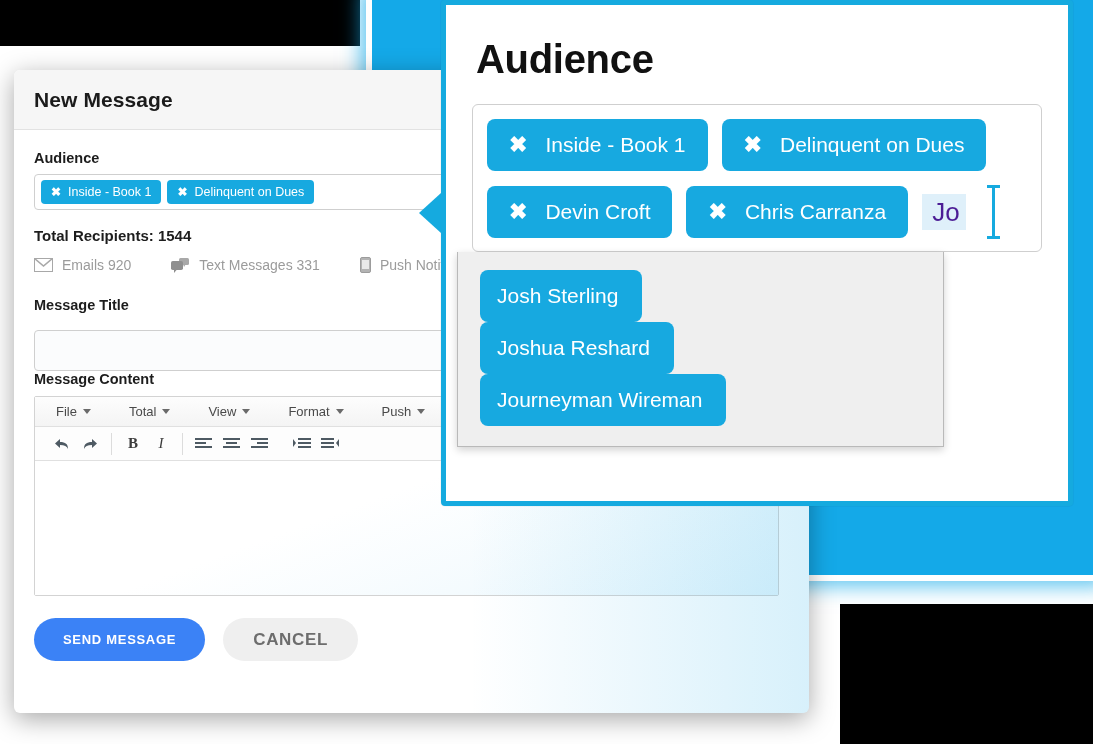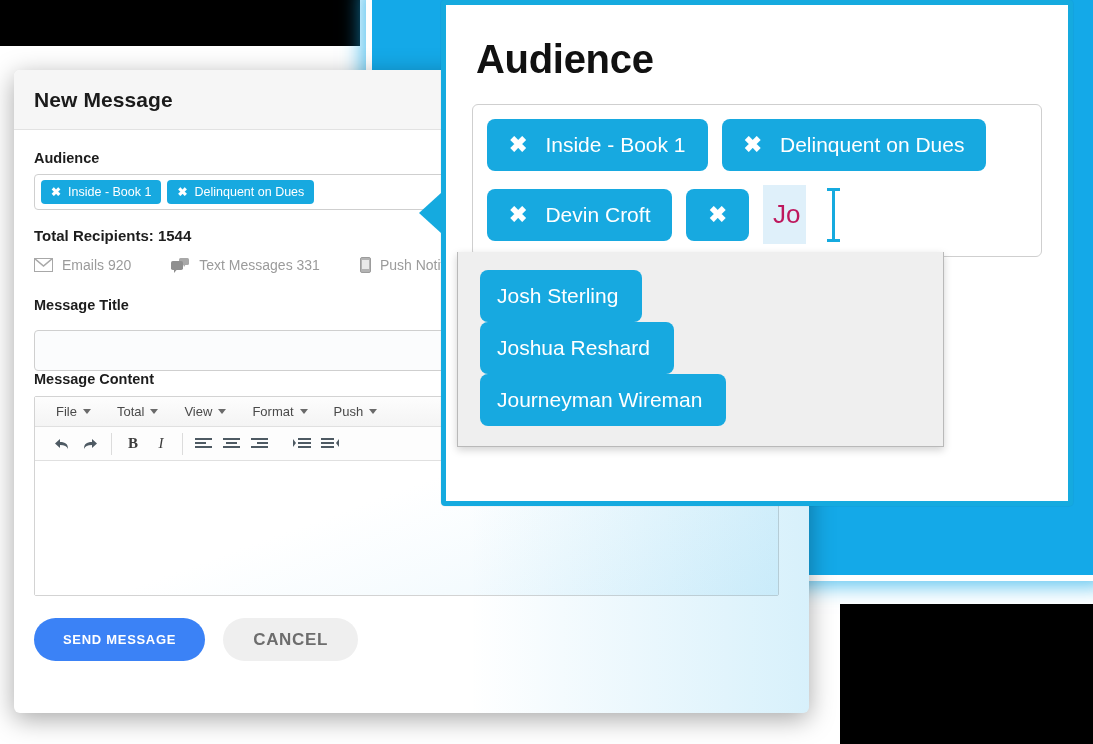"Chris Carranza" span { html: none -> <span>Chris Carranza</span> }
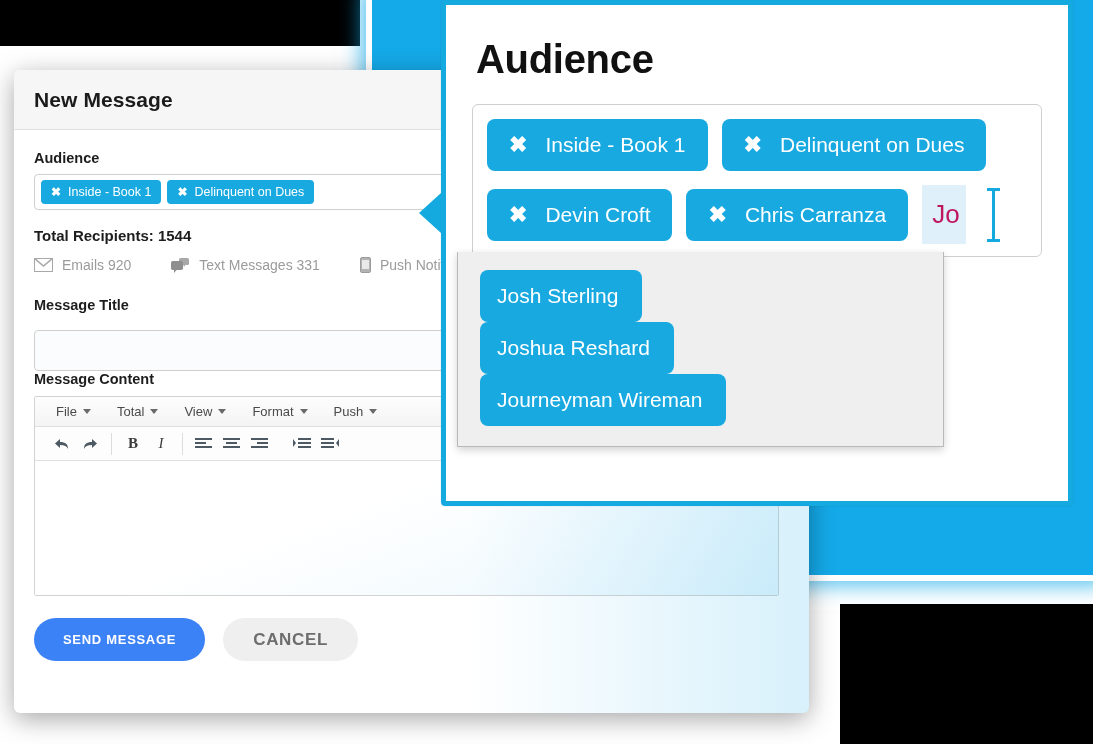"Jo" .typed { color: #be185d -> #4c1d95; height: 59px -> 36px }
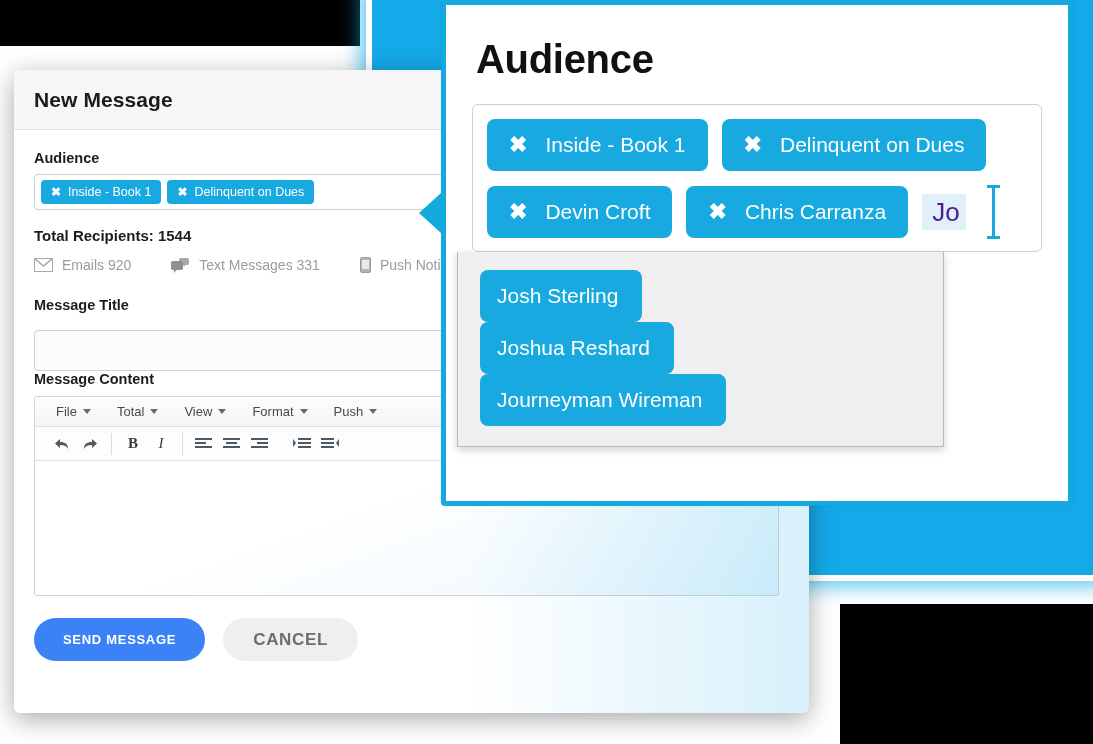"File" .menubar { gap: 0 -> 12px }
